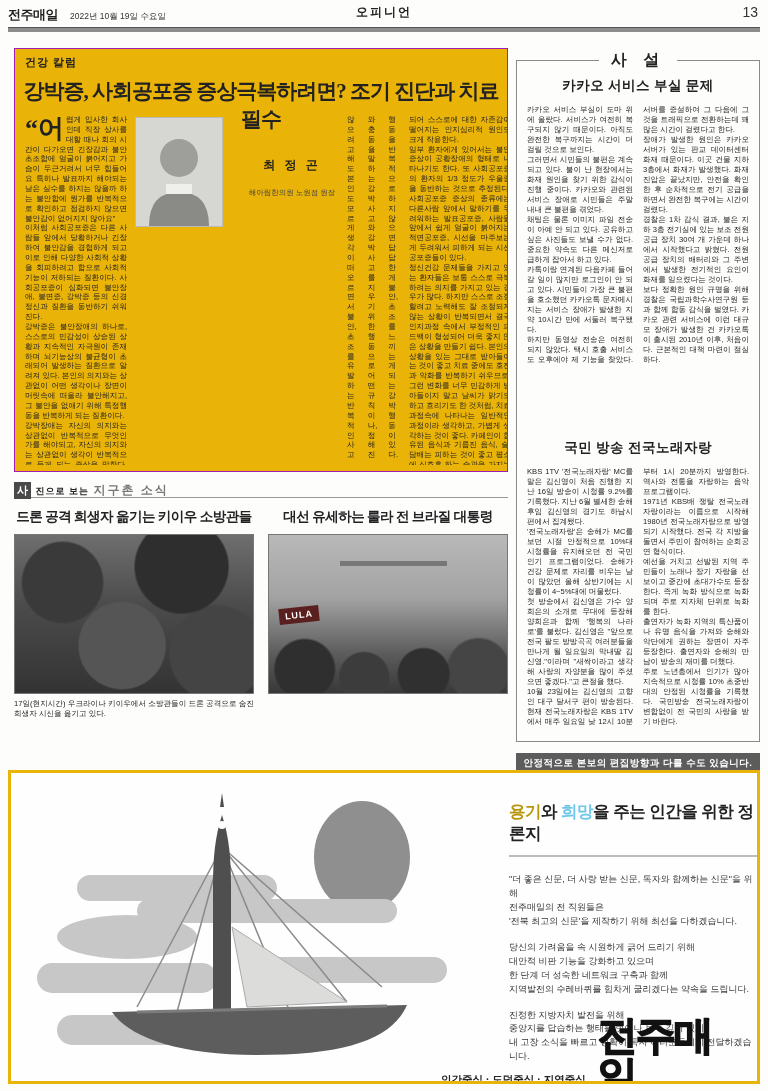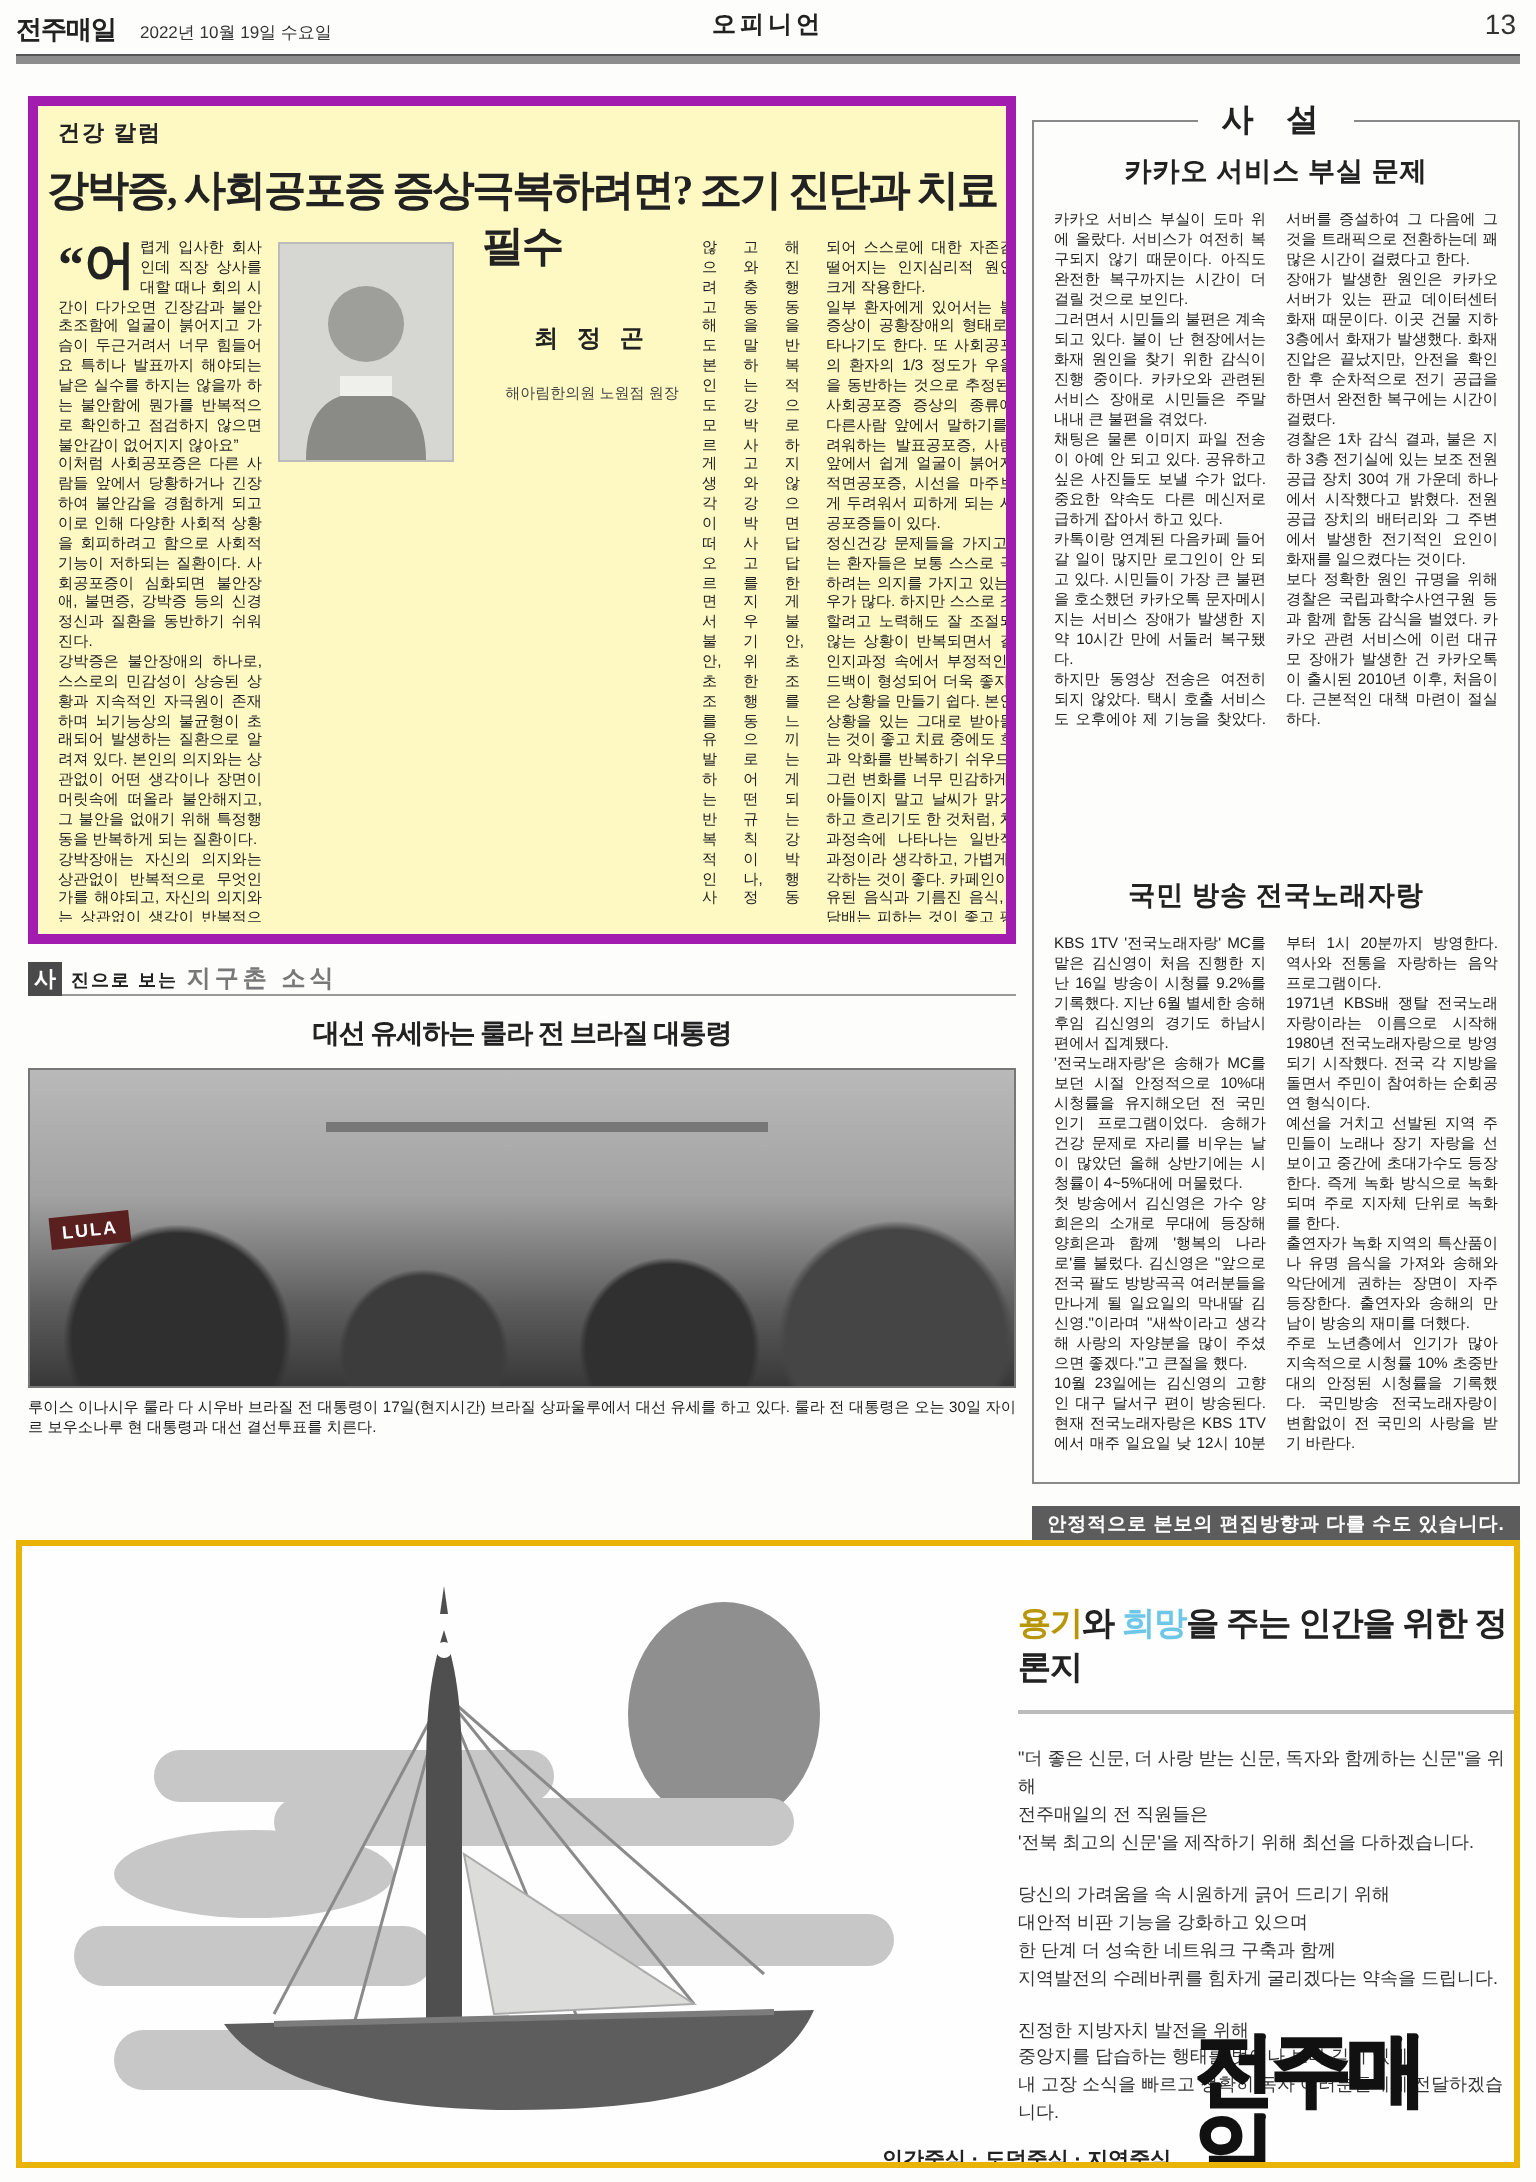"건강 칼럼" .health { background: #fef9c3 -> #eab308; border: 5px solid #a21caf -> 1px solid #a21caf }
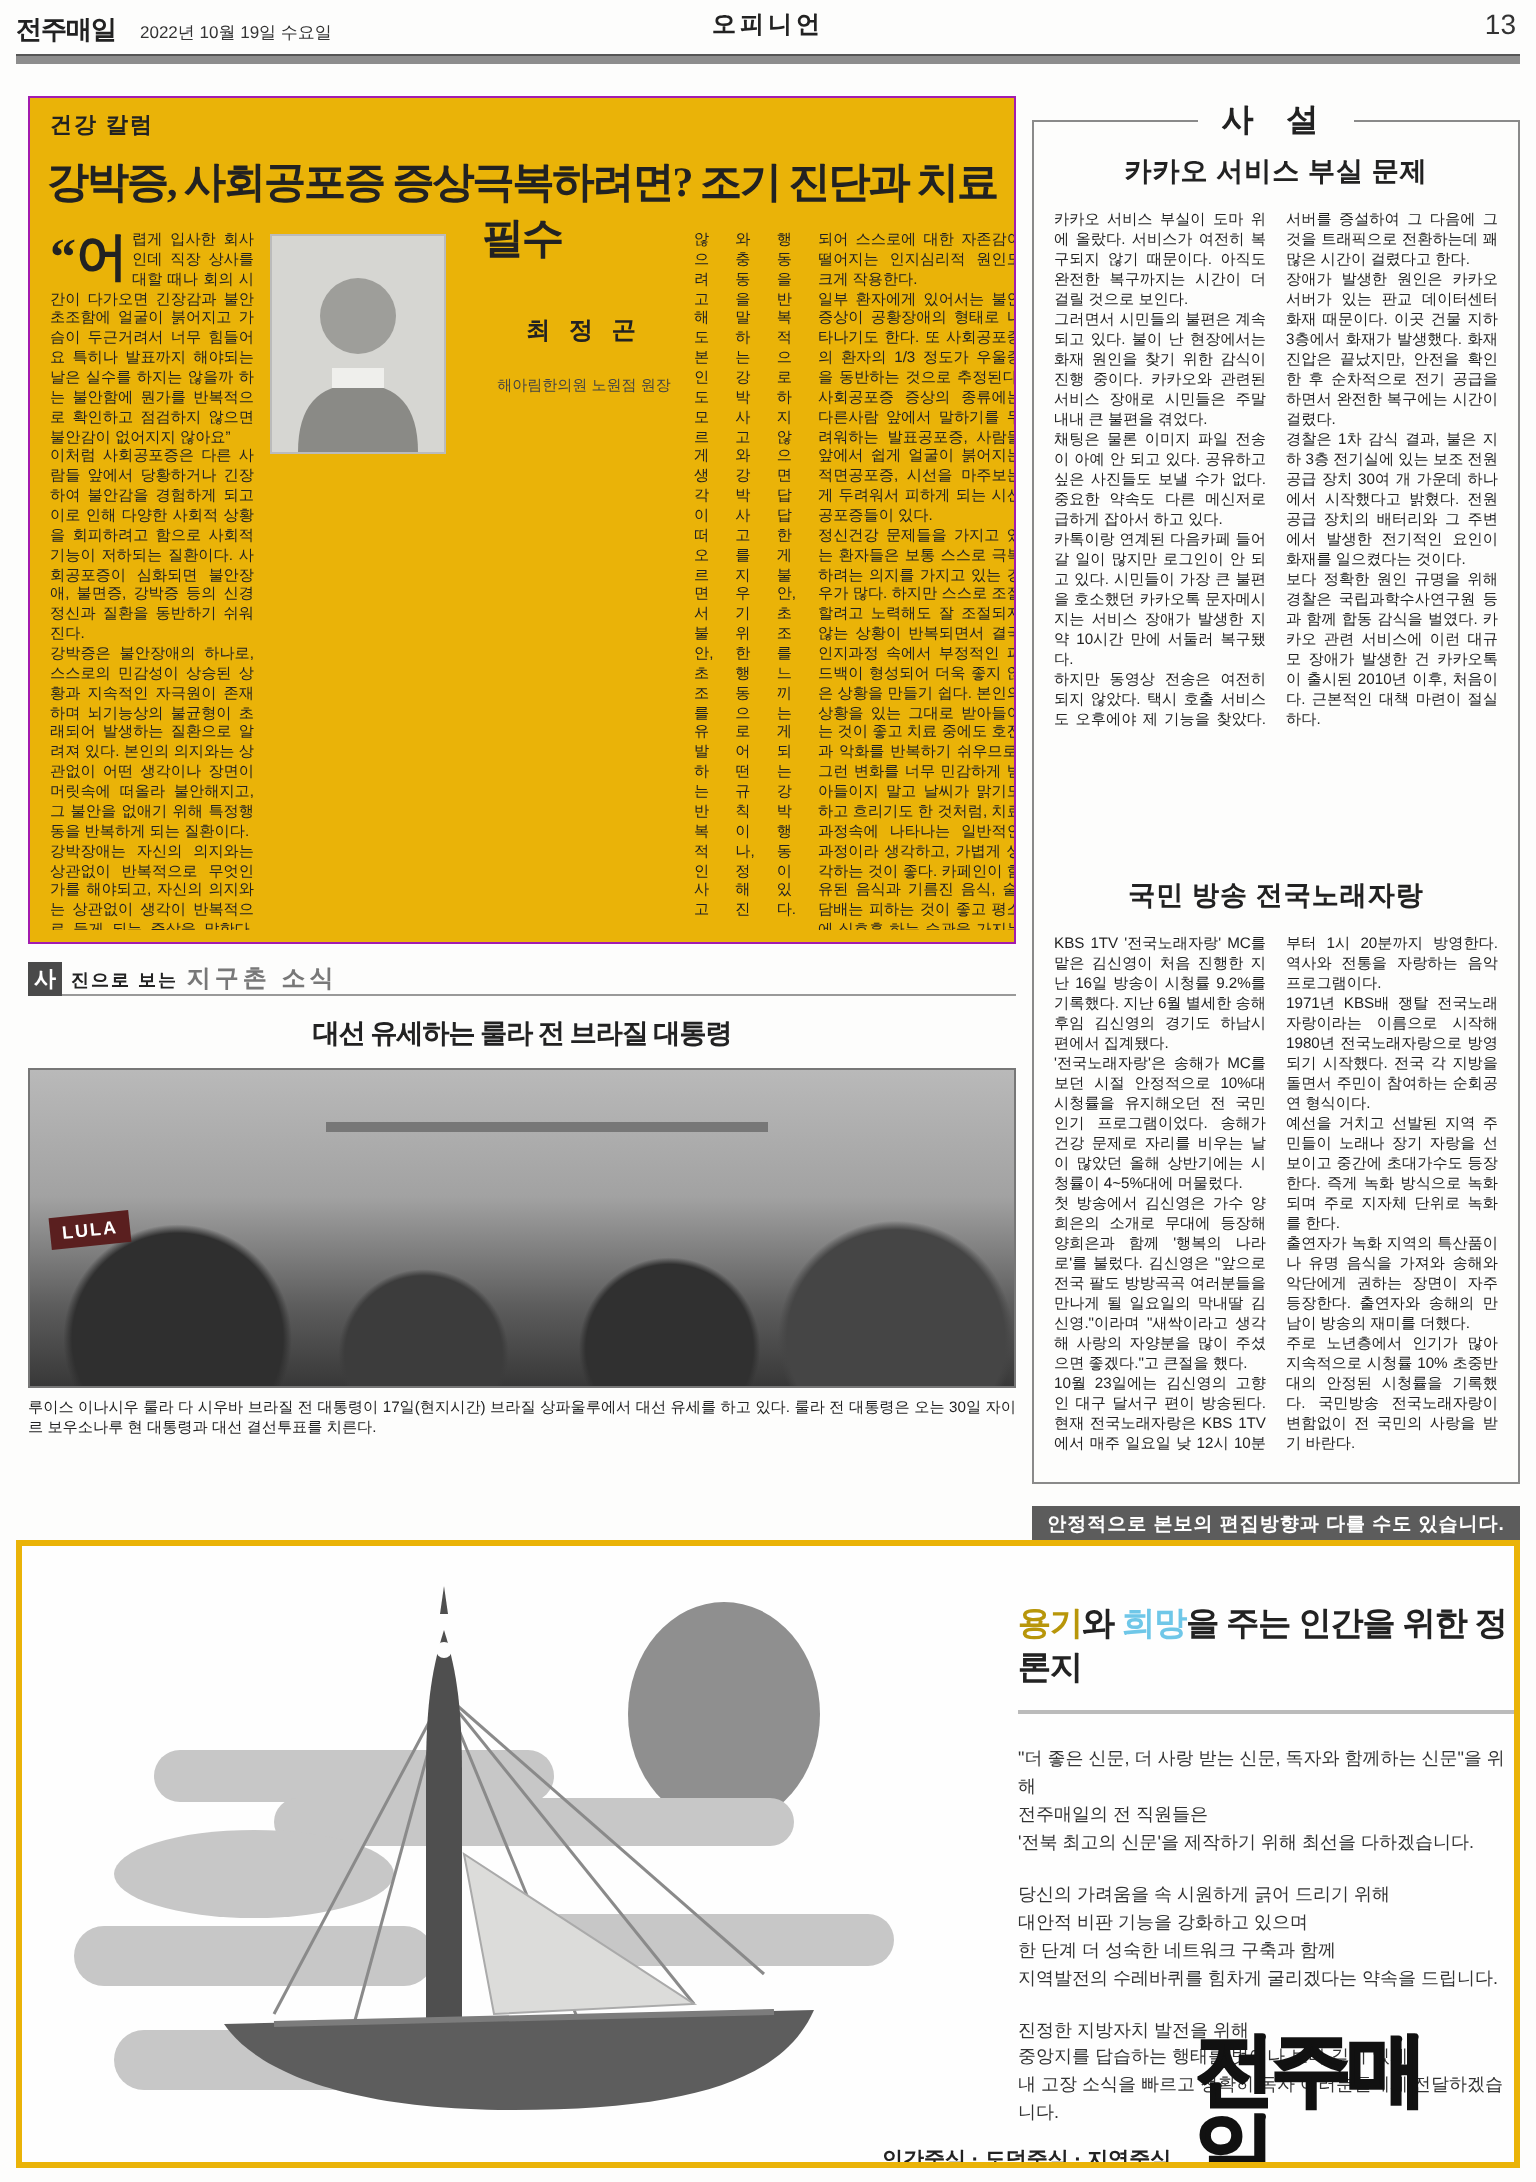"드론 공격 희생자 옮기는 키이우" div.pn-item { html: none -> <div> <div>드론 공격 희생자 옮기는 키이우 소방관들</div> <div></div> <div>17일(현지시간) 우크라이나 키이우에서 소방관들이 드론 공격으로 숨진 희생자 시신을 옮기고 있다.</div> </div> }
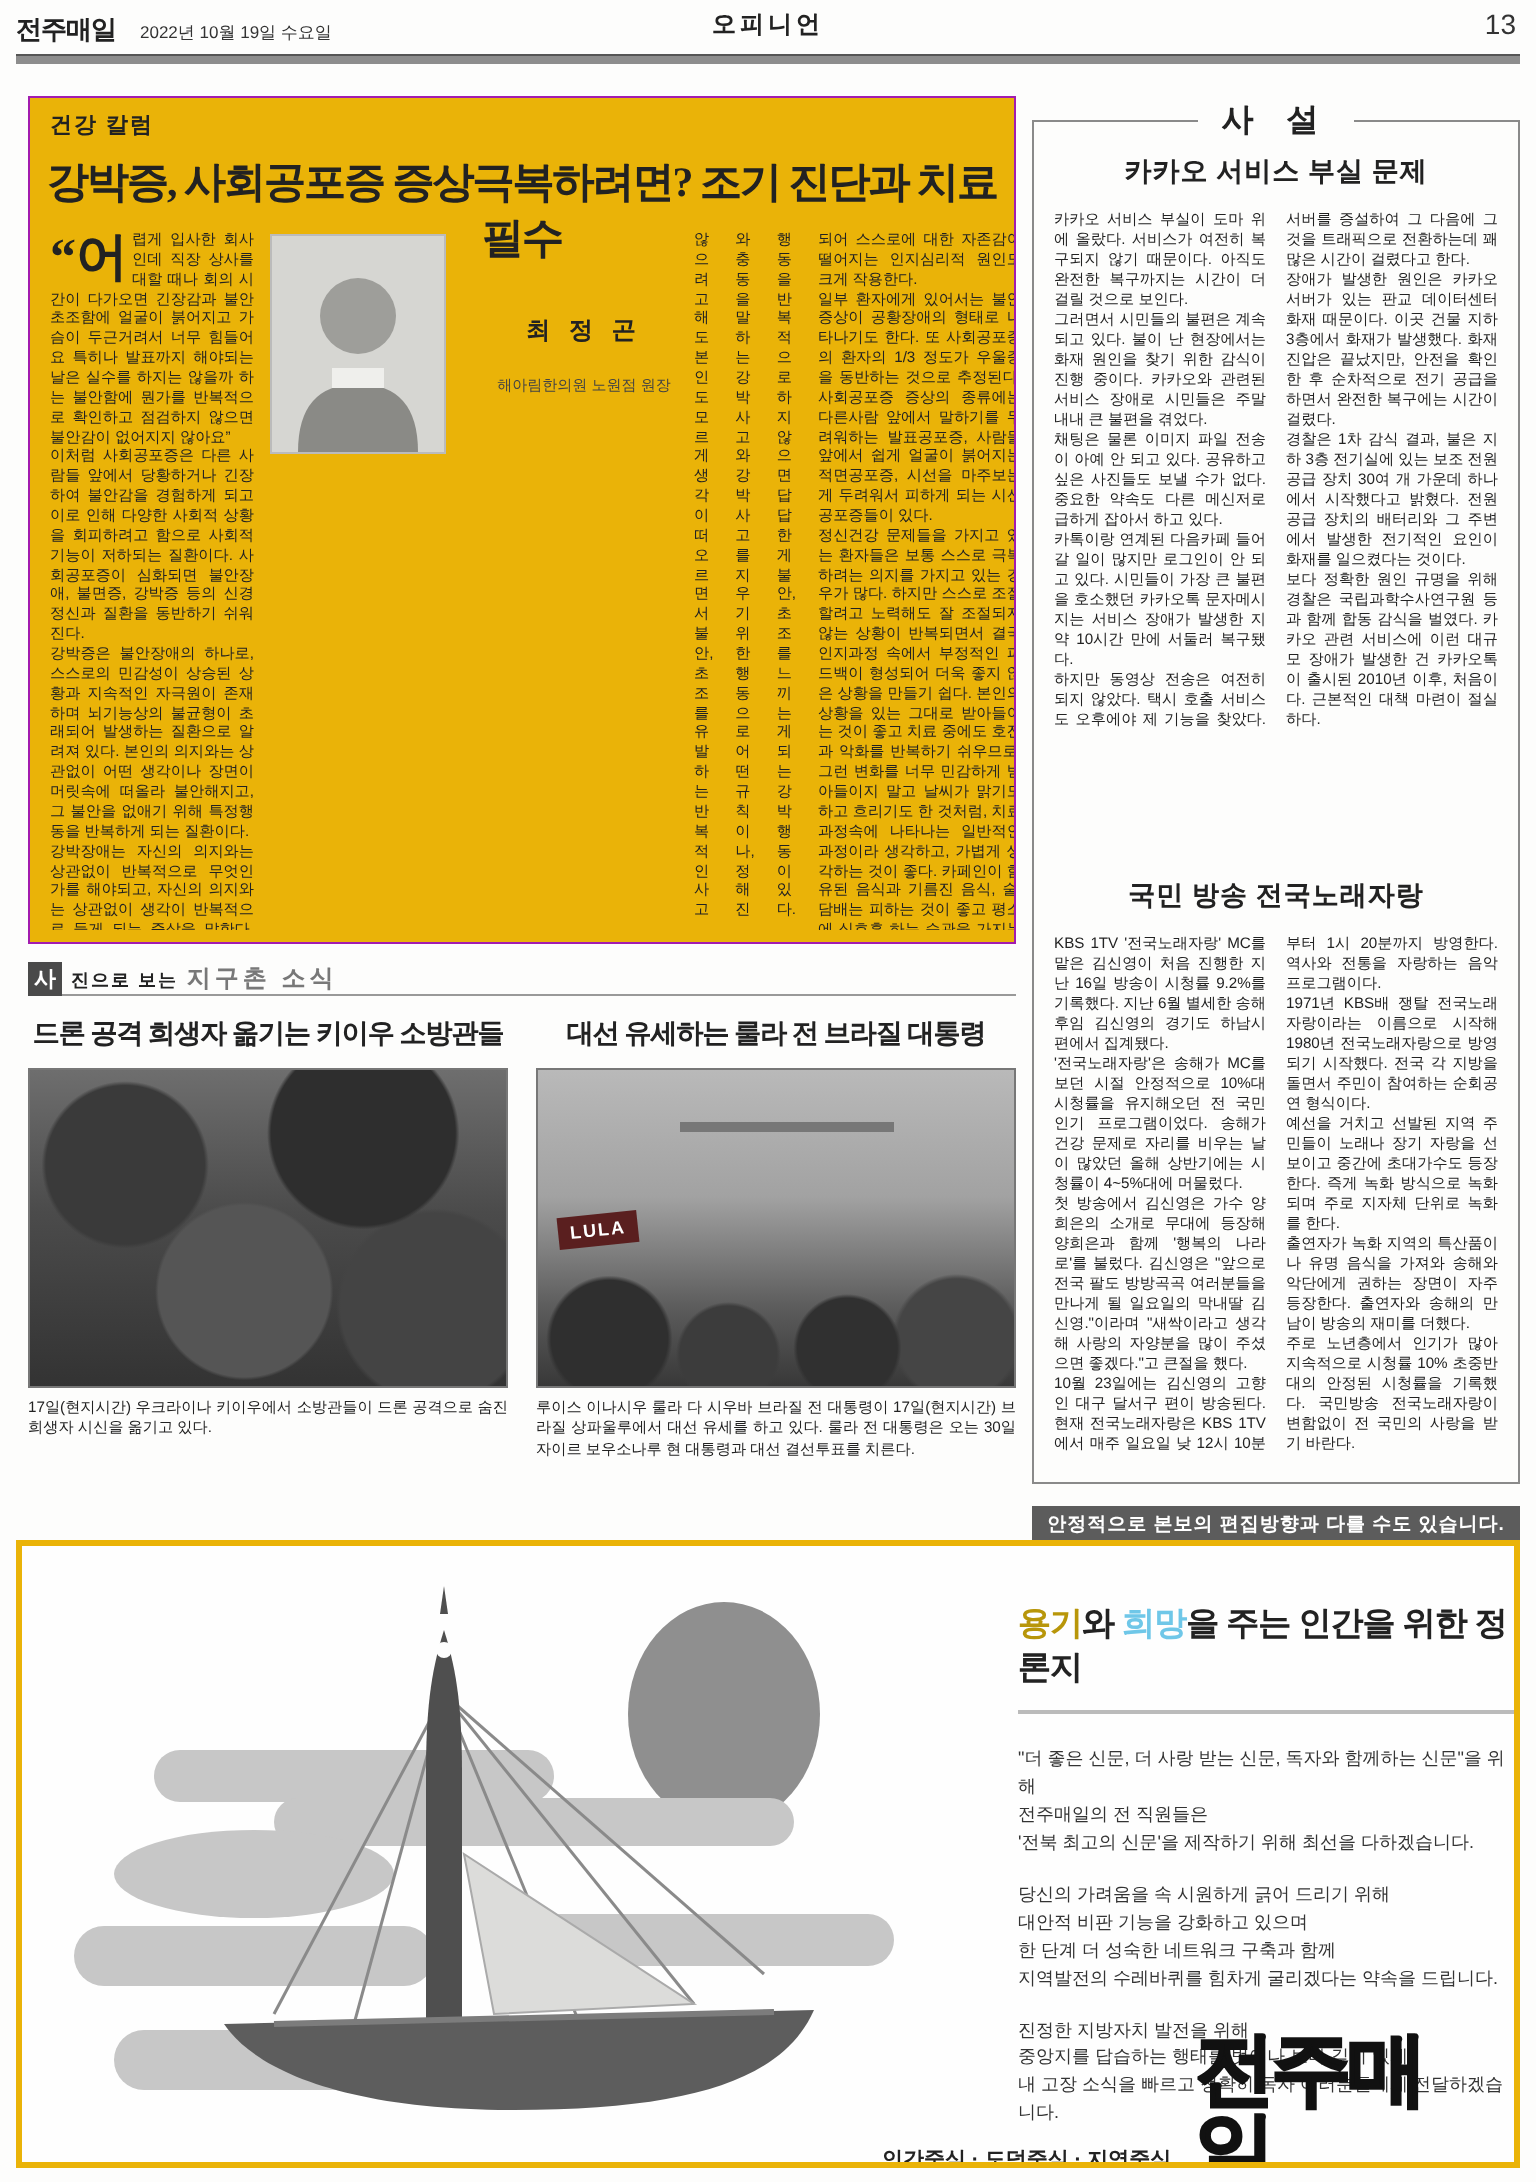"루이스 이나시우 룰라 다 시우바" div.pn-cap { html: <div>루이스 이나시우 룰라 다 시우바 브라질 전 대통령이 17일(현지시간) 브라질 상파울루에서 대선 유세를 하고 있다. 룰라 전 대통령은 오는 30일 자이르 보우소나루 현 대통령과 대선 결선투표를 치른다.</div> -> none }
